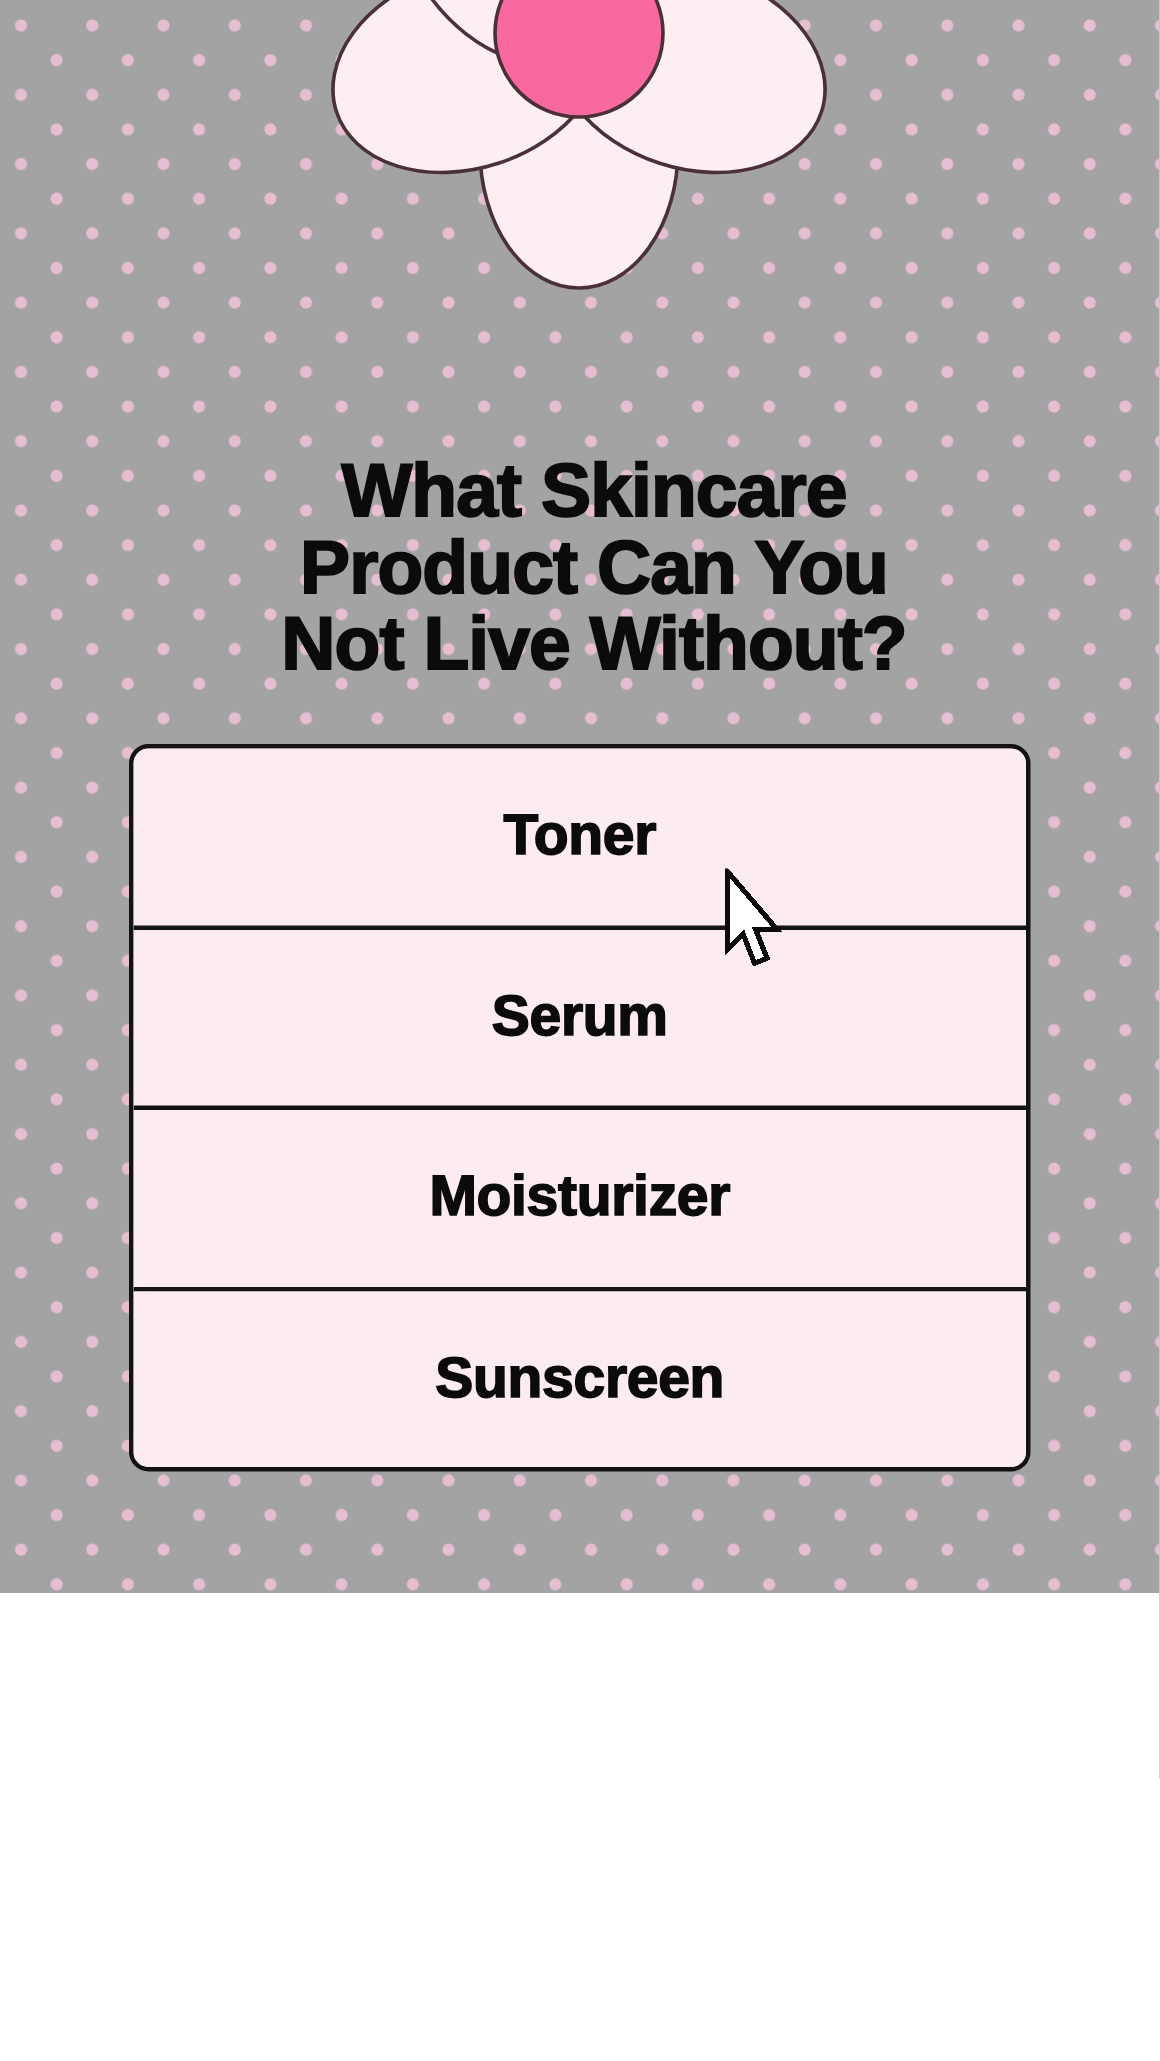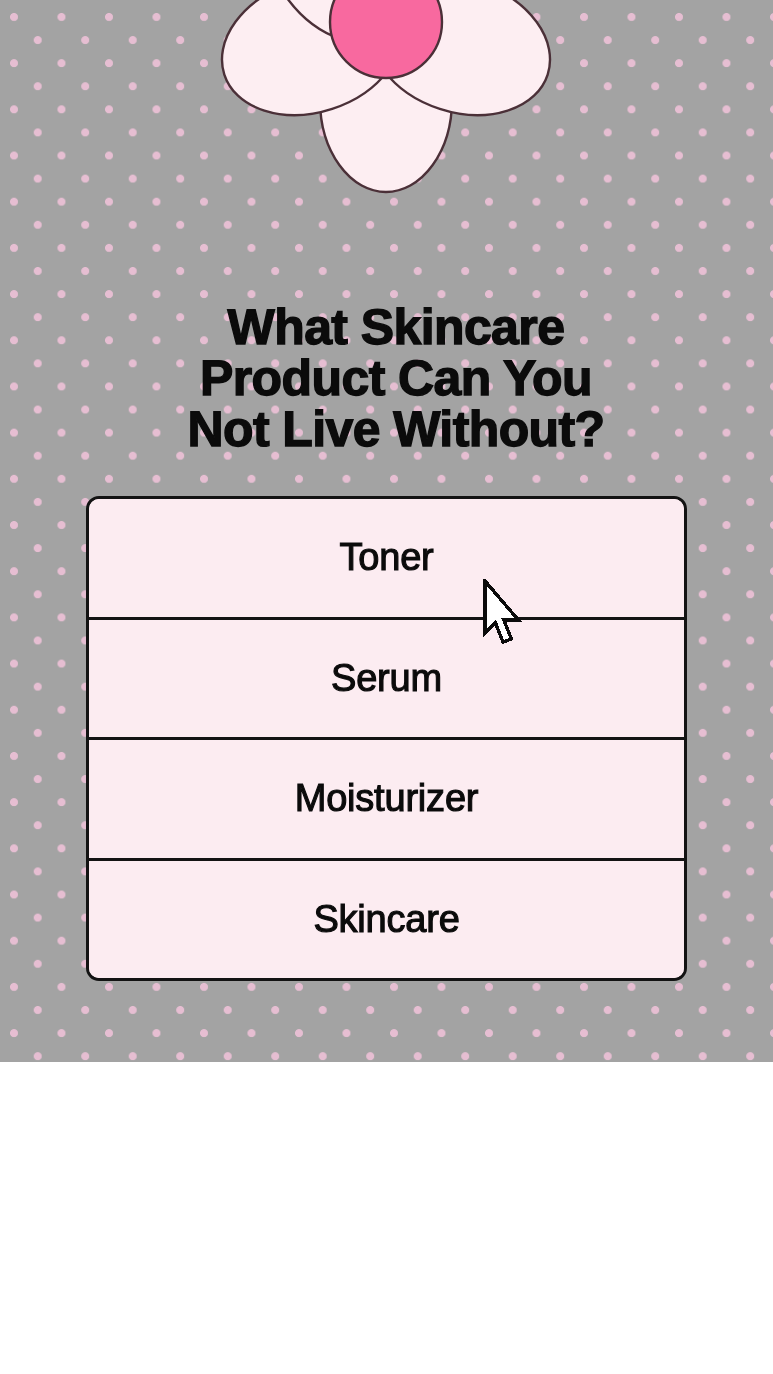"Toner" .answer-option { font-weight: 400 -> 700 }
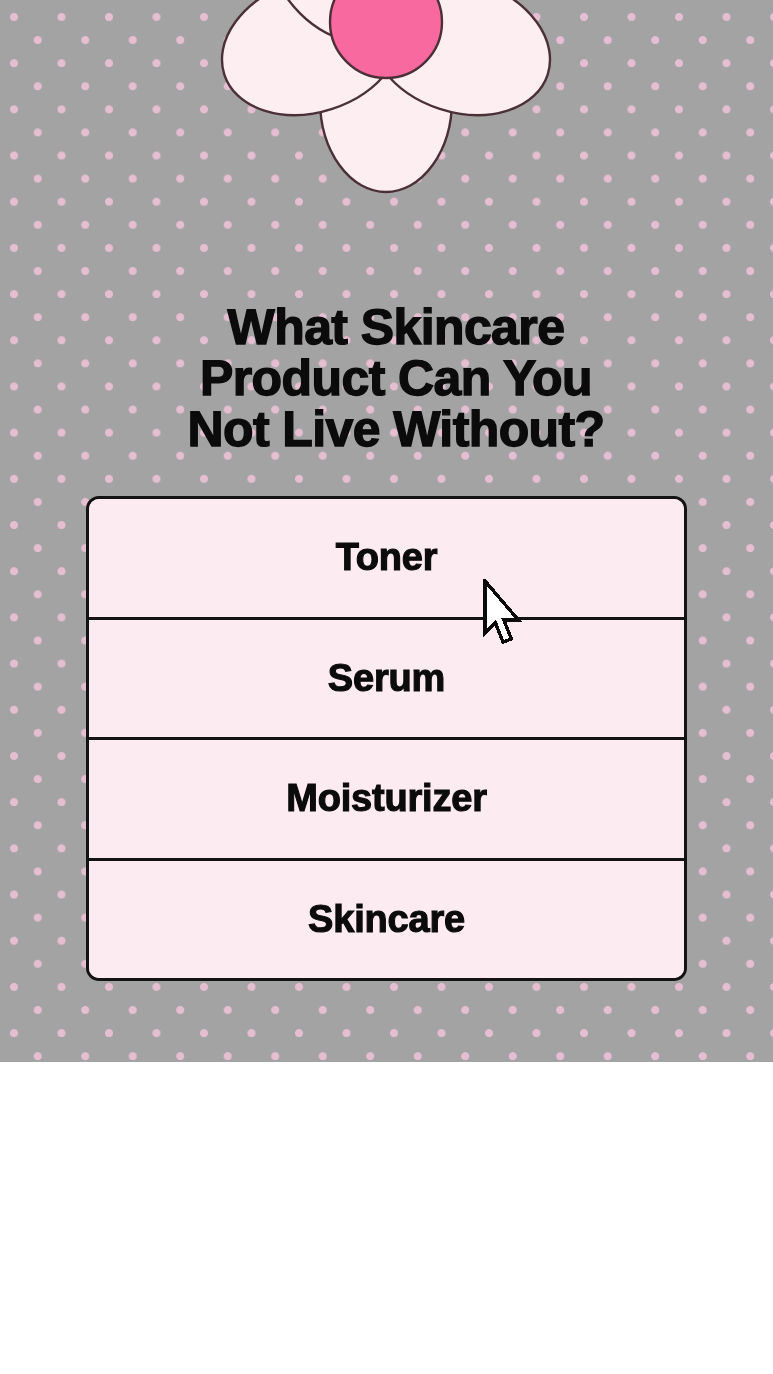"Skincare" span { text: Skincare -> Sunscreen }
